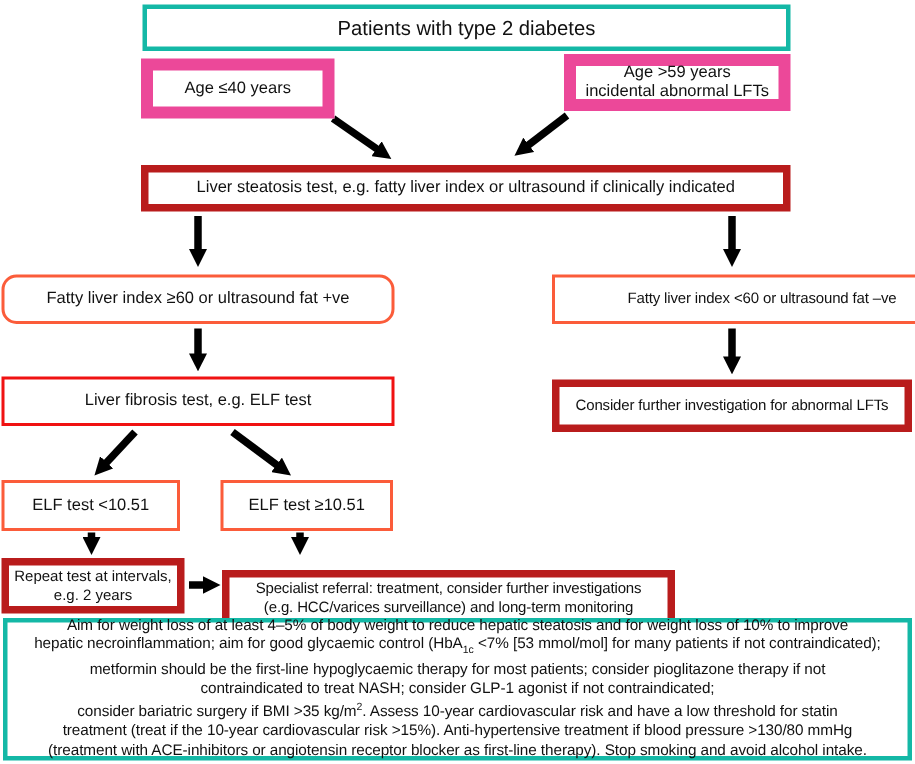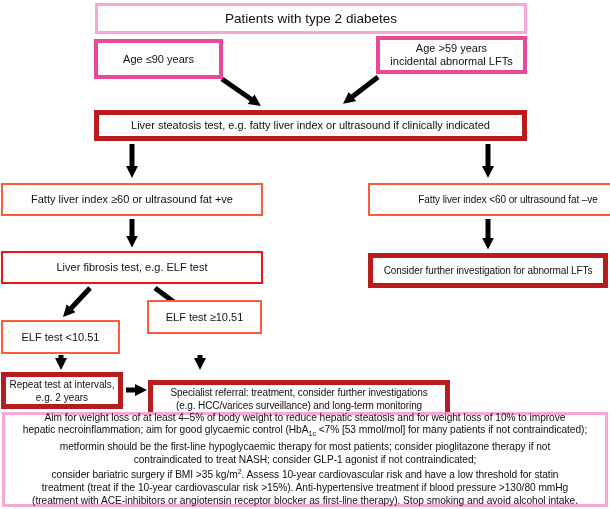"Patients with type 2 diabetes" .b-orangered { border: 3px solid #f9a8d4 -> 3px solid #14b8a6 }
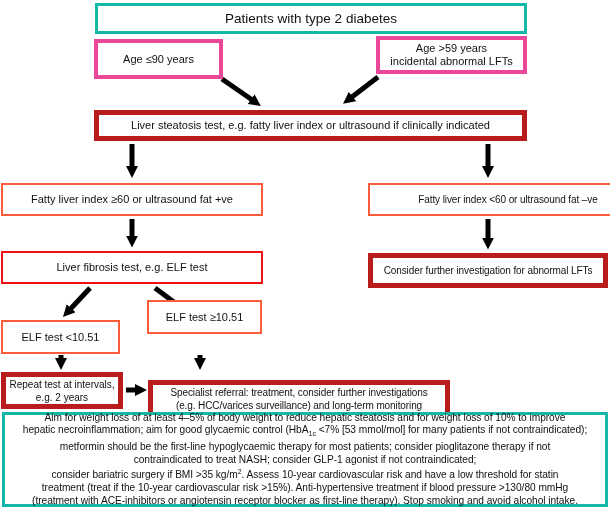"Age >59 years" .b-blackthin { border: 4px solid #ec4899 -> 8px solid #ec4899 }
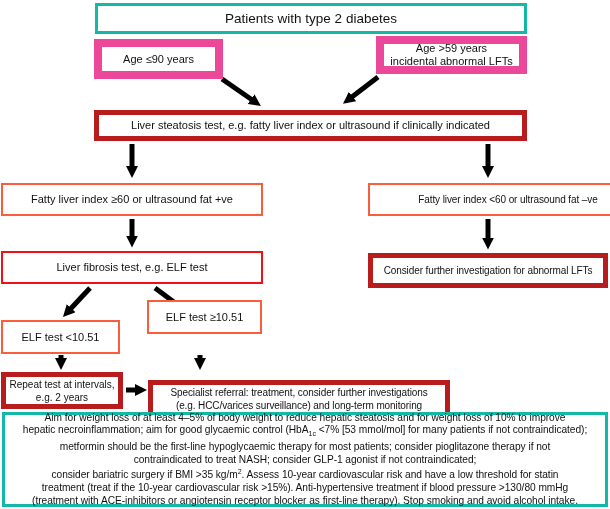"Age ≤90 years" span { text: 90 -> 40 }
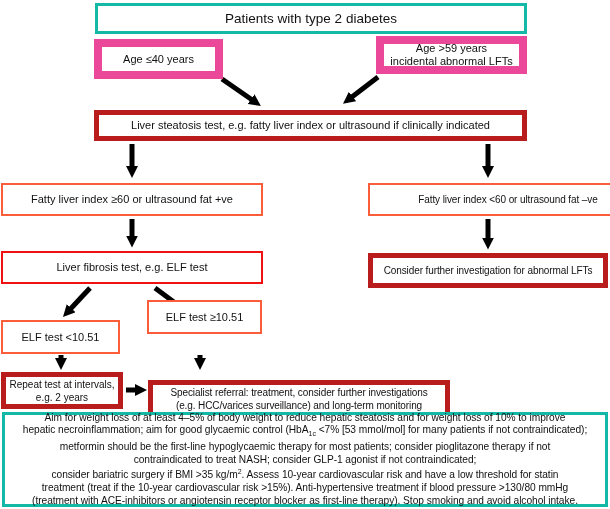"Fatty liver index ≥60 or" div.box { border-radius: none -> 10px }
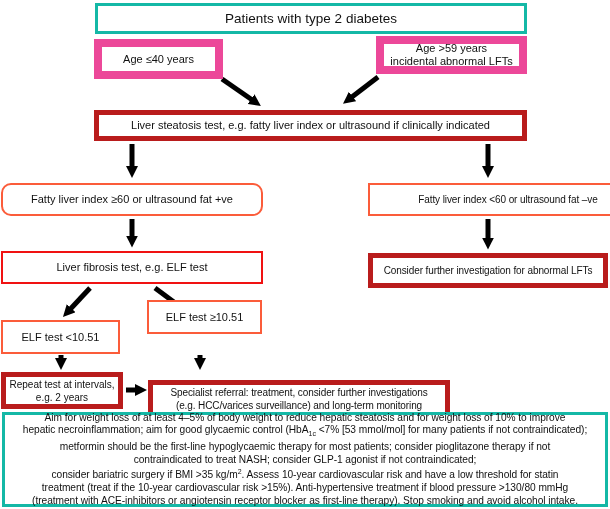"ELF test ≥10.51" div.box { top: 300px -> 320px }
